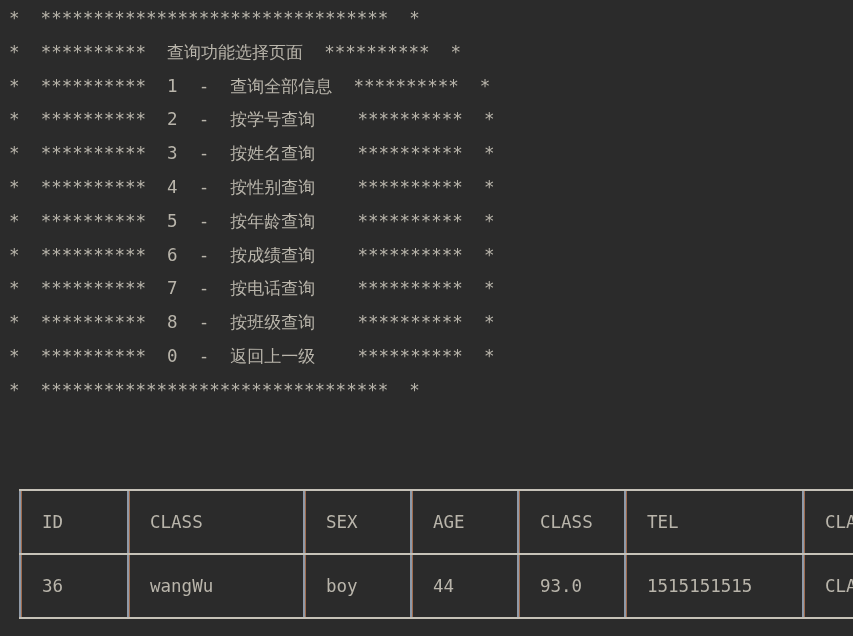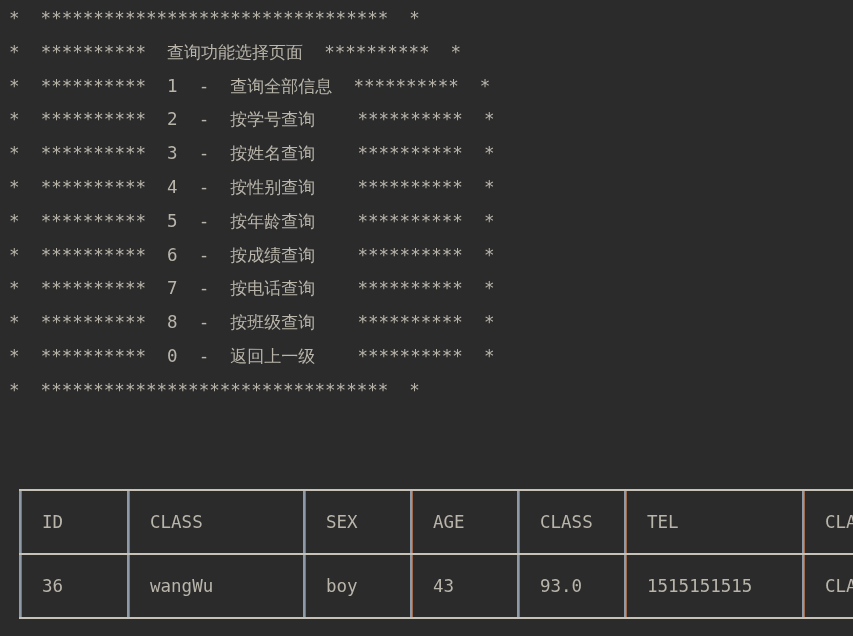"43" td.c-age { text: 43 -> 44 }
